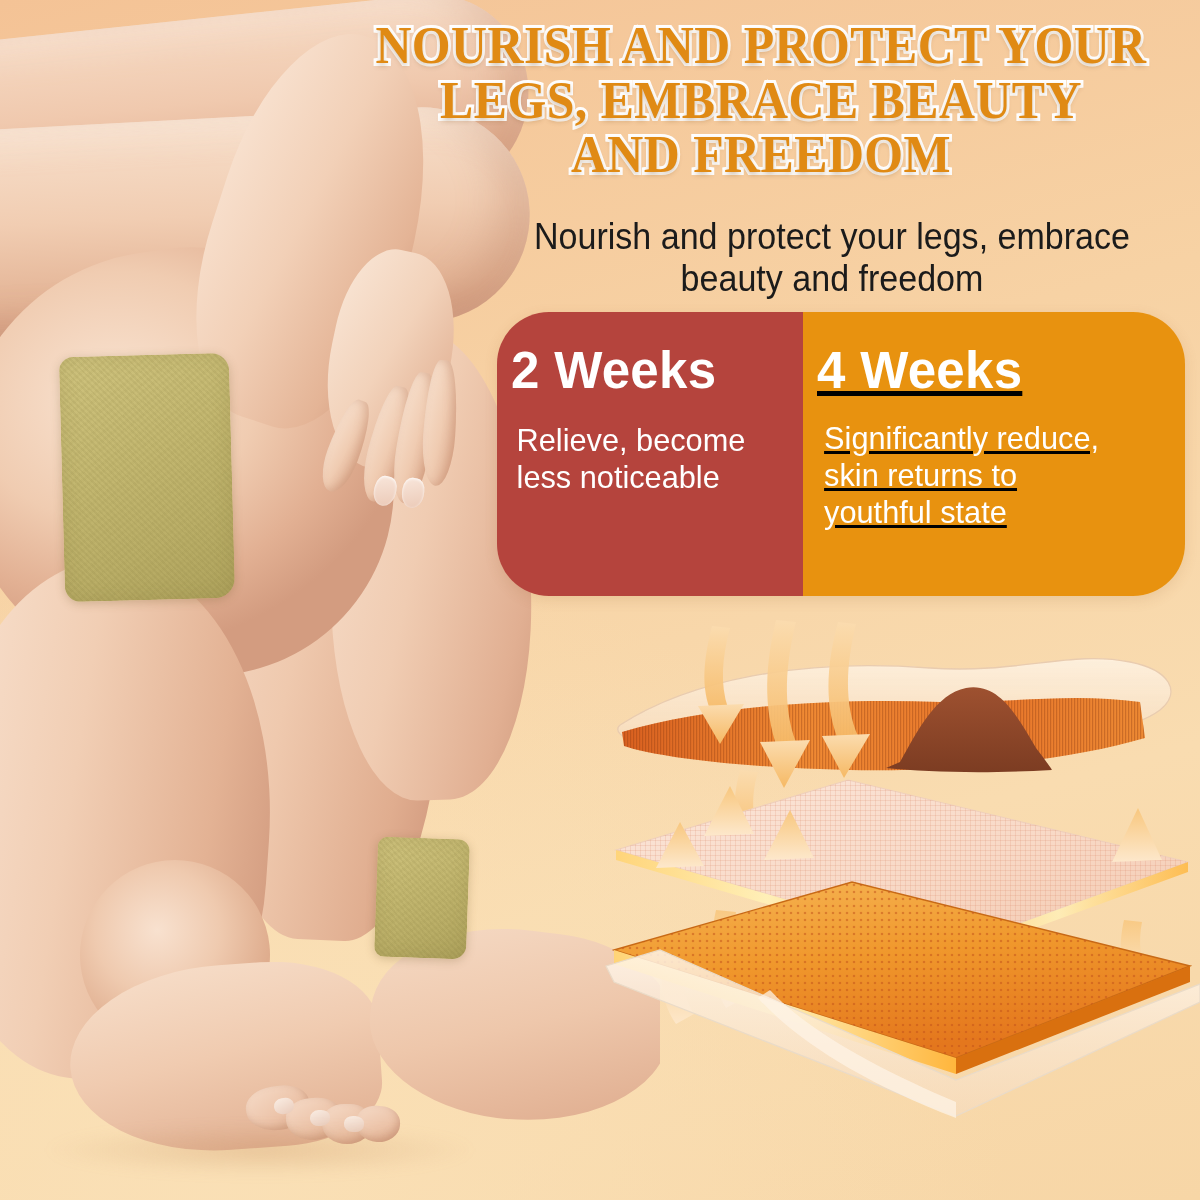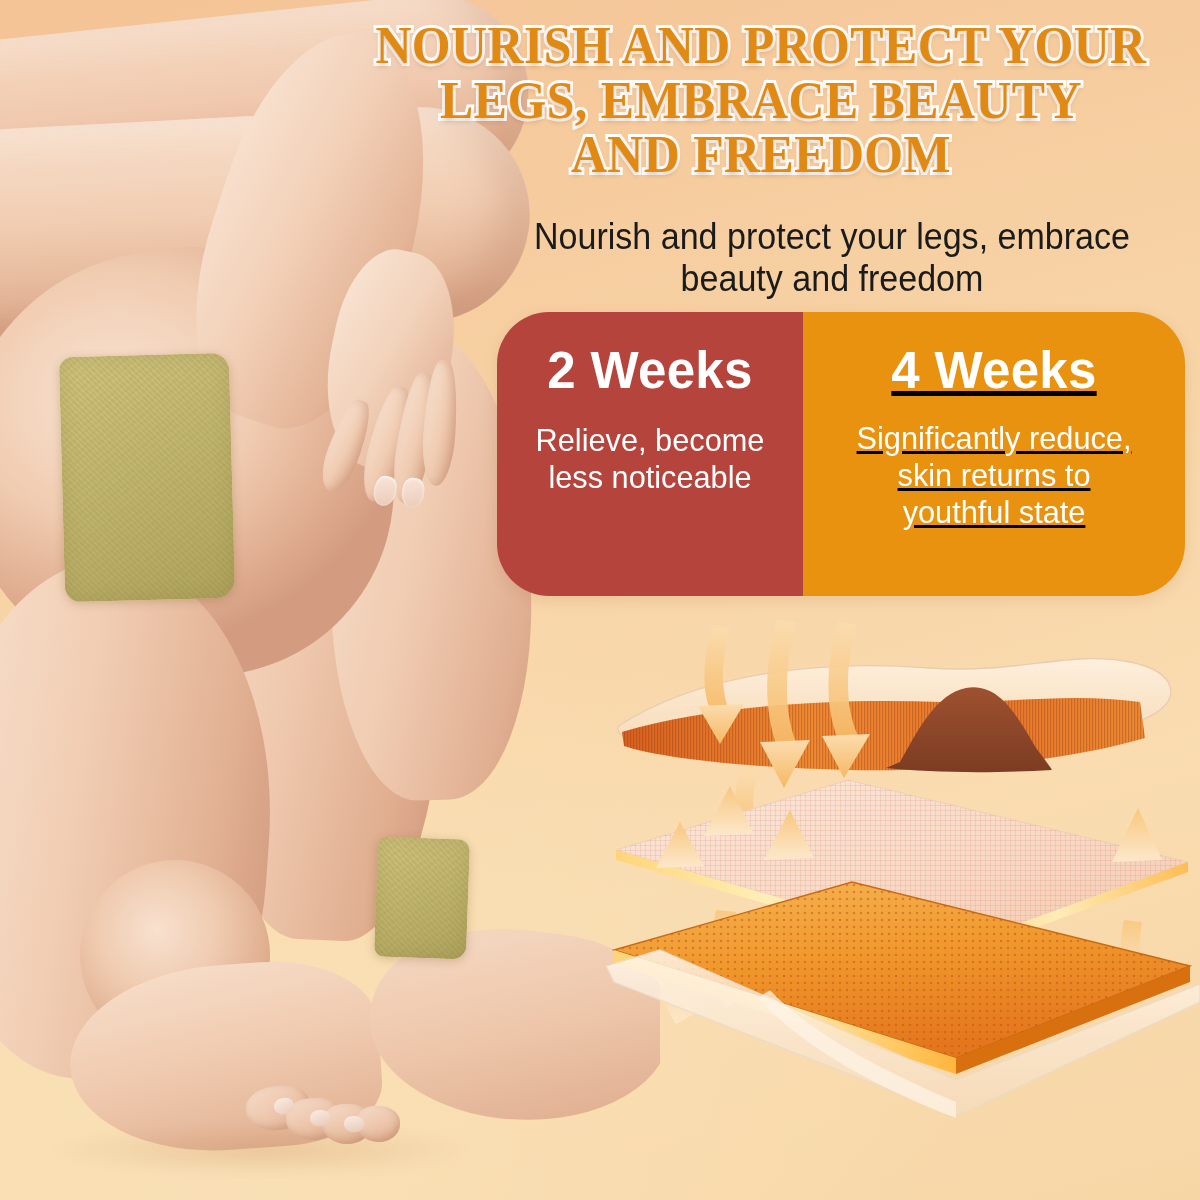"2 Weeks" .panel { text-align: center -> left }
